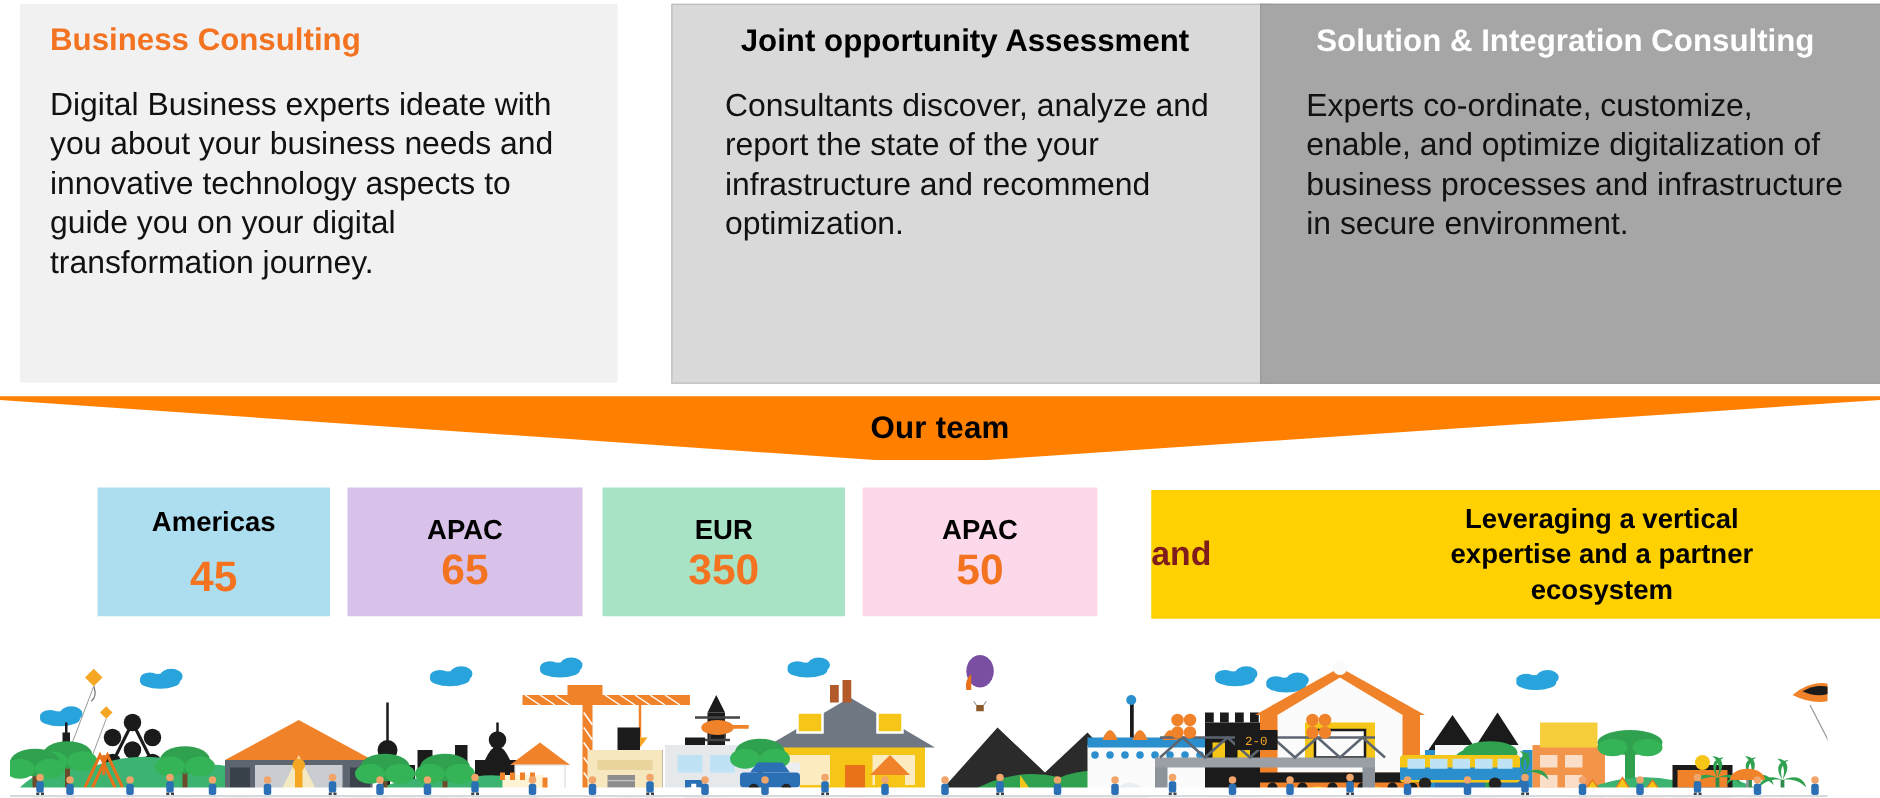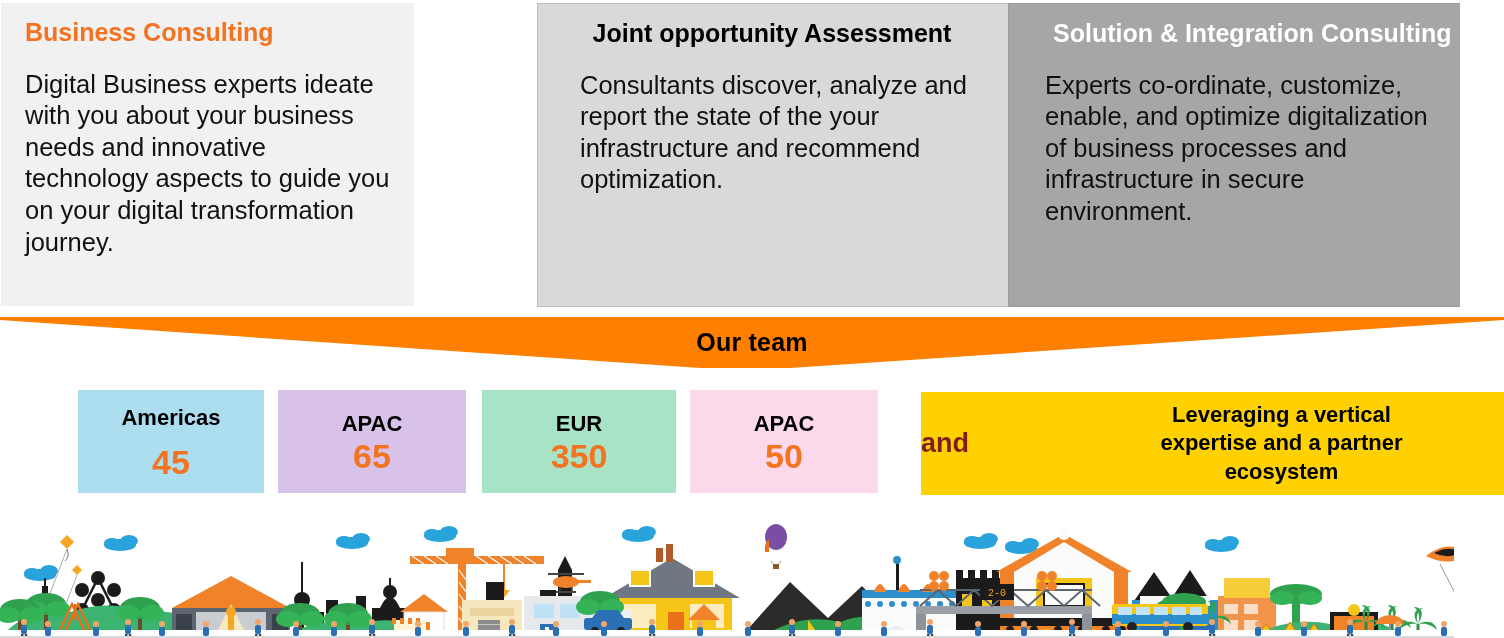"Business Consulting" .panel-1 { left: 1px -> 16px; width: 413px -> 478px }
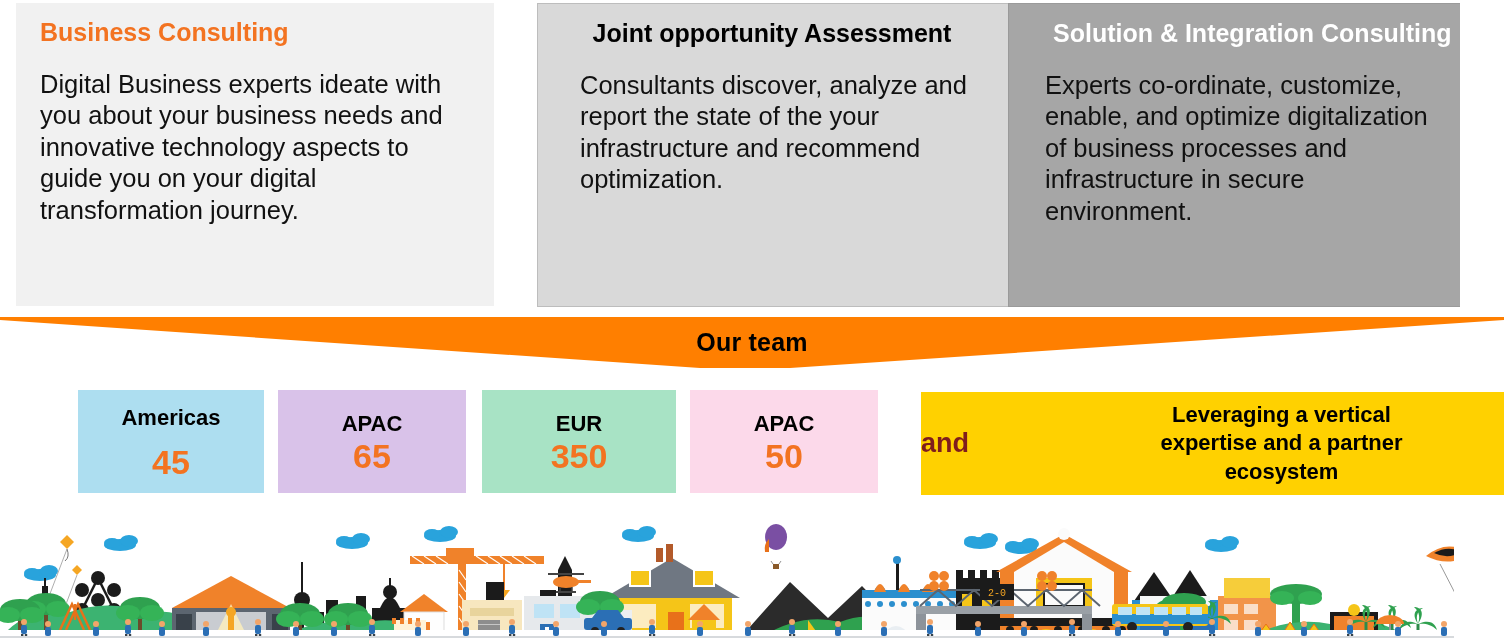"Solution & Integration Consulting" .panel-3 { width: 452px -> 496px }
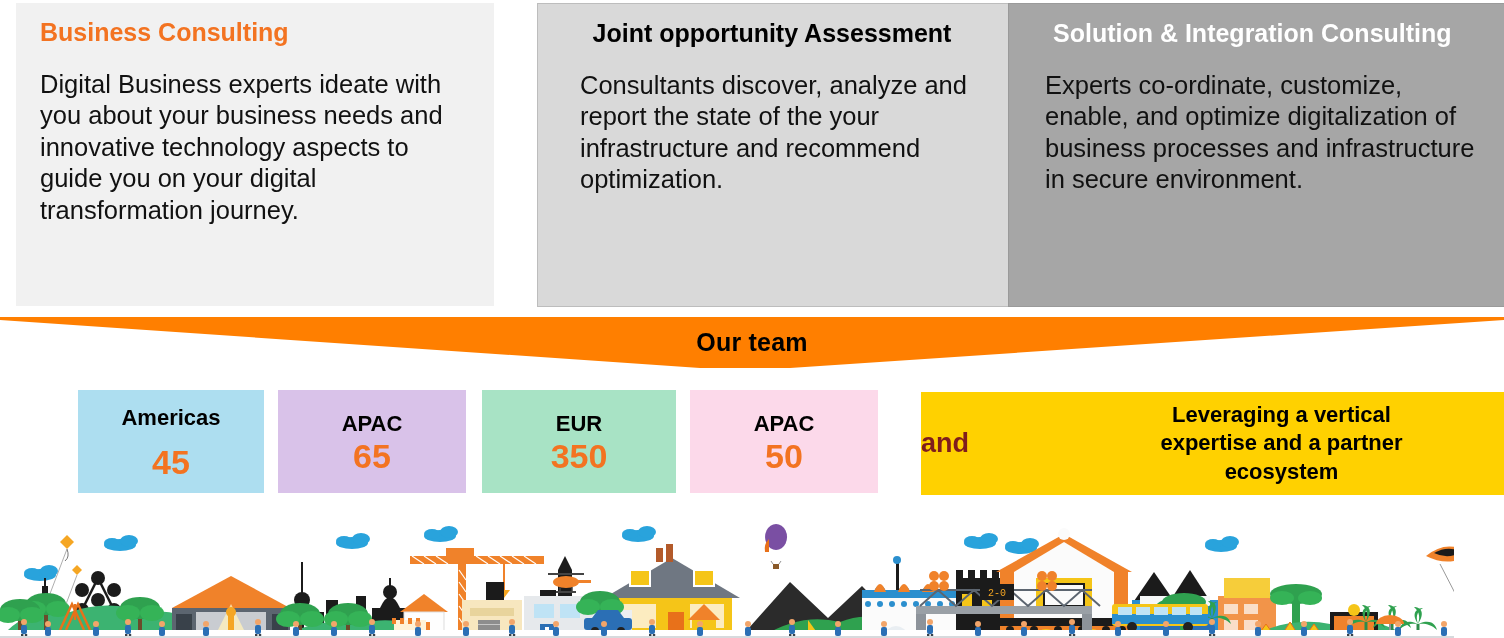"2-0" #illustration { left: 0 -> 8px }
